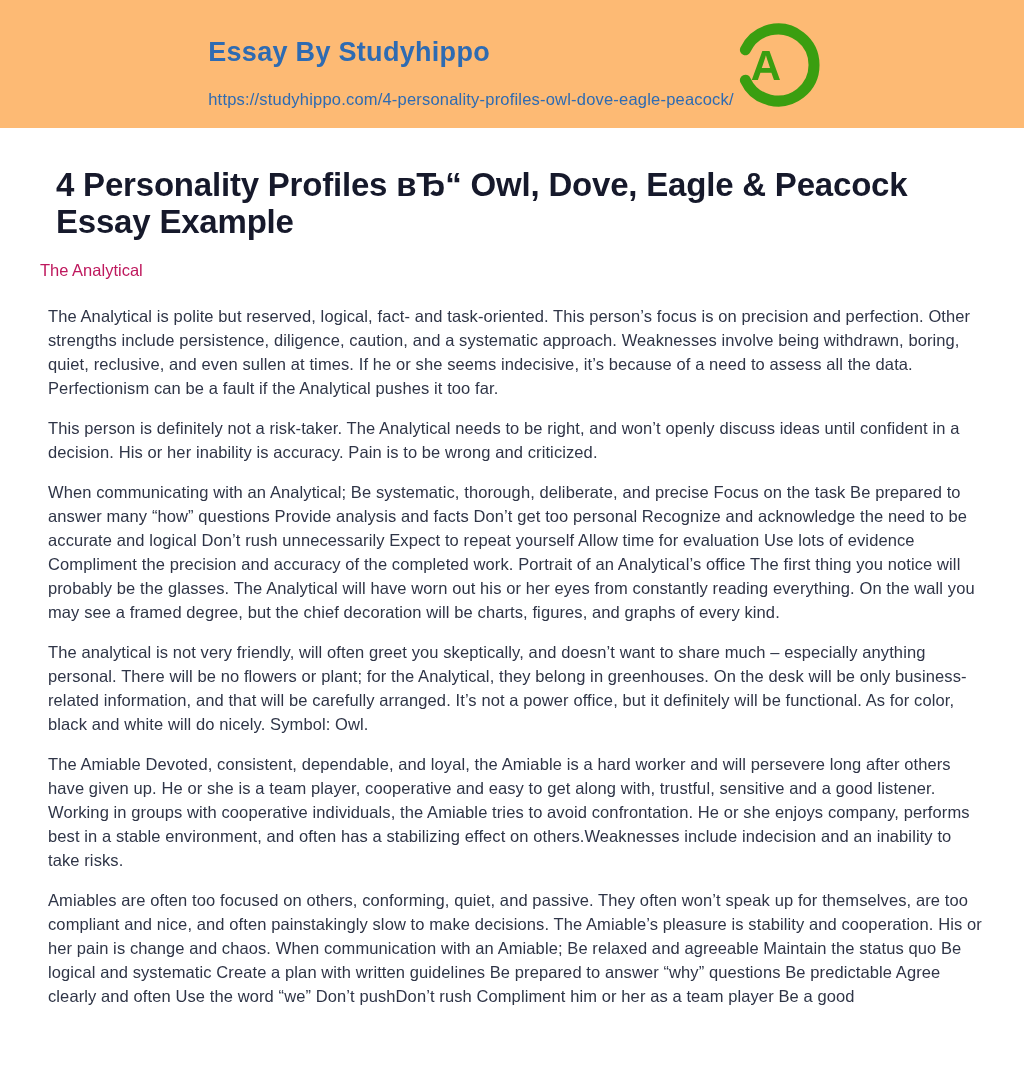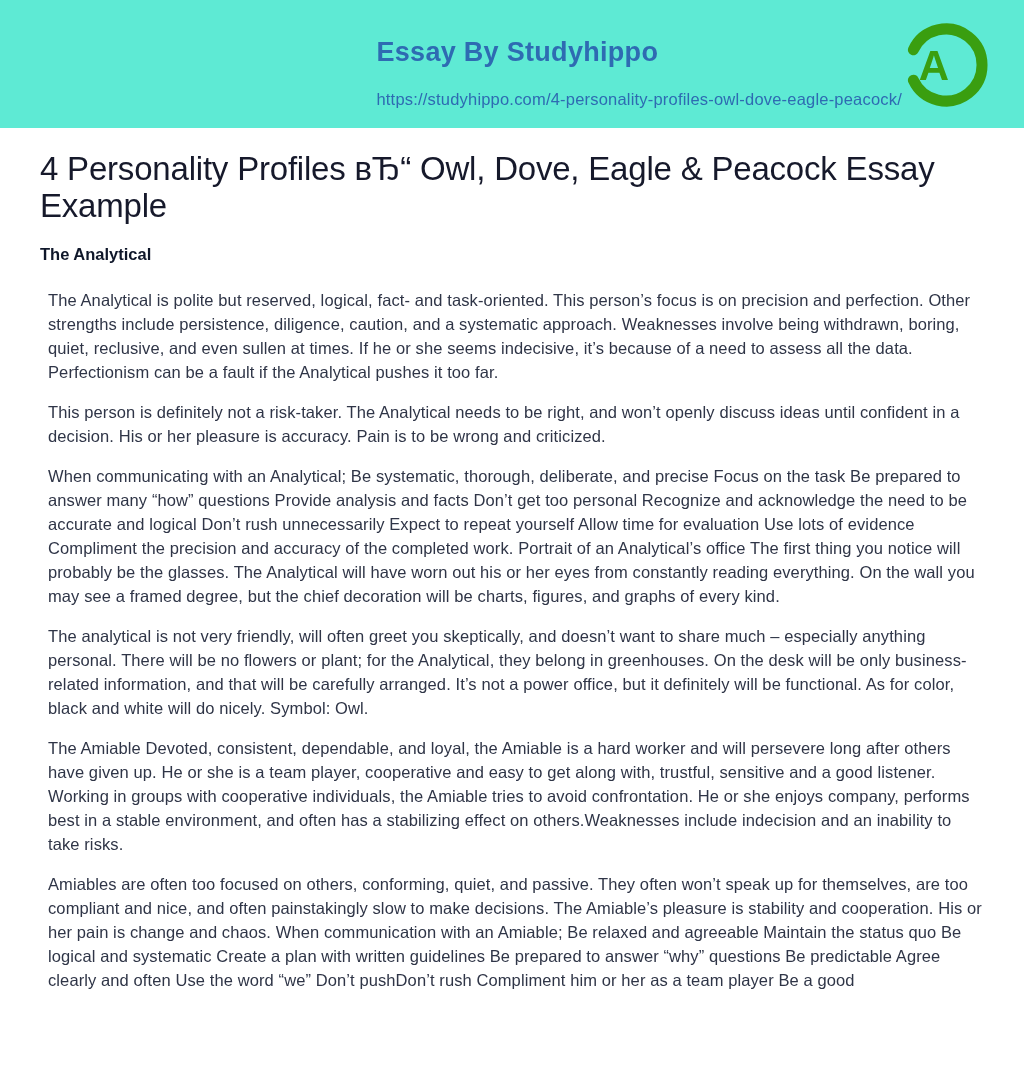"Essay By Studyhippo" .header { background: #5eead4 -> #fdba74; justify-content: flex-end -> center }
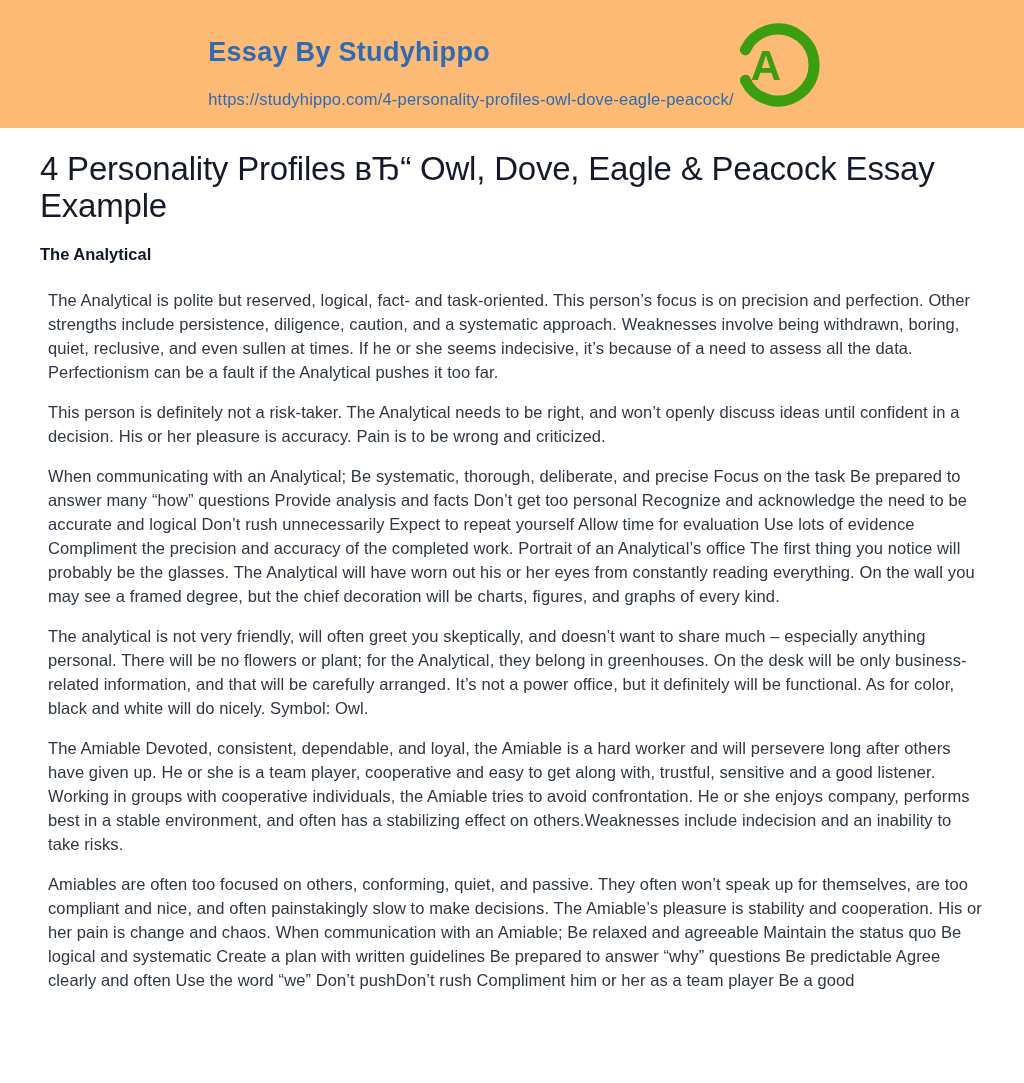"4 Personality Profiles вЂ“ Owl," .article-title { font-weight: normal -> bold; margin: 0 -> 16px }
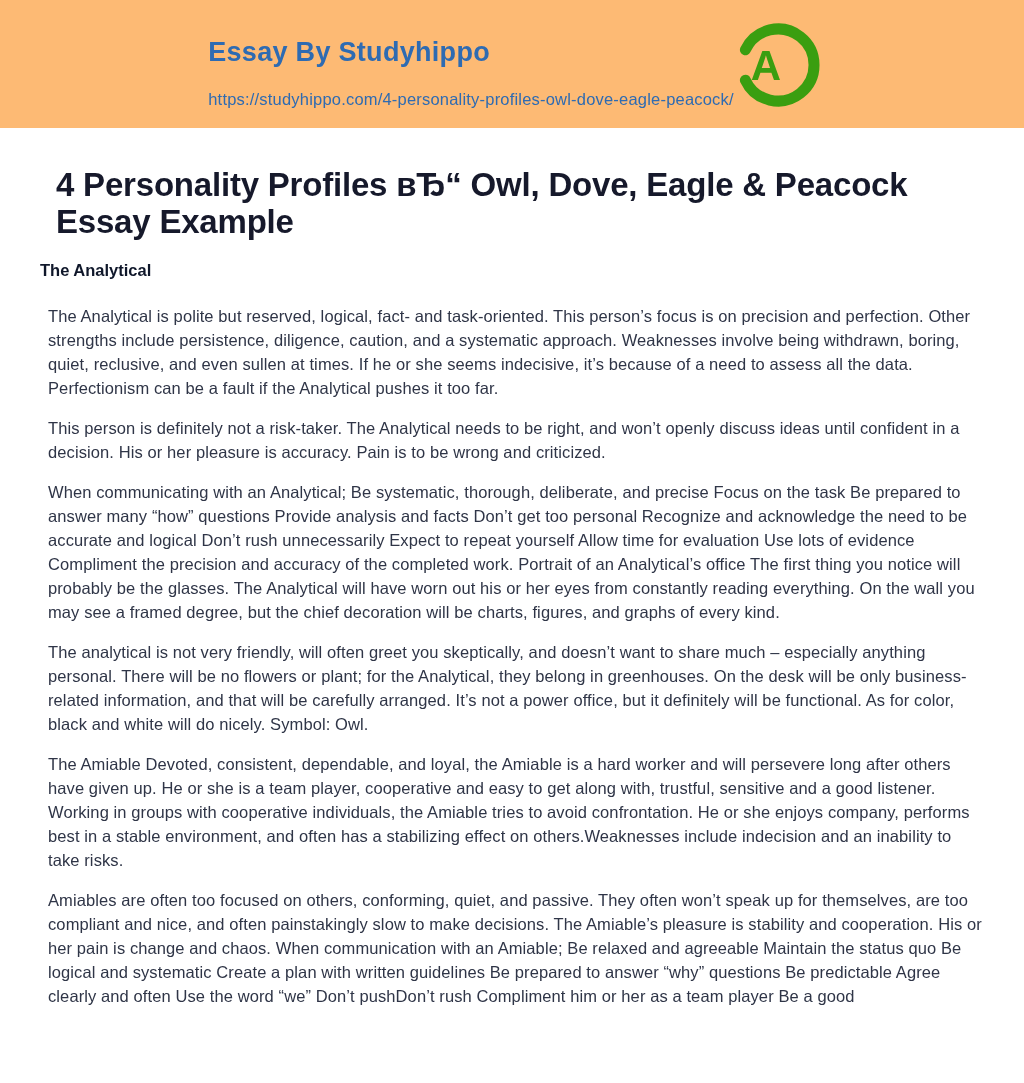"The Analytical" .article-subtitle { color: #0f172a -> #be185d; font-weight: 700 -> 400 }
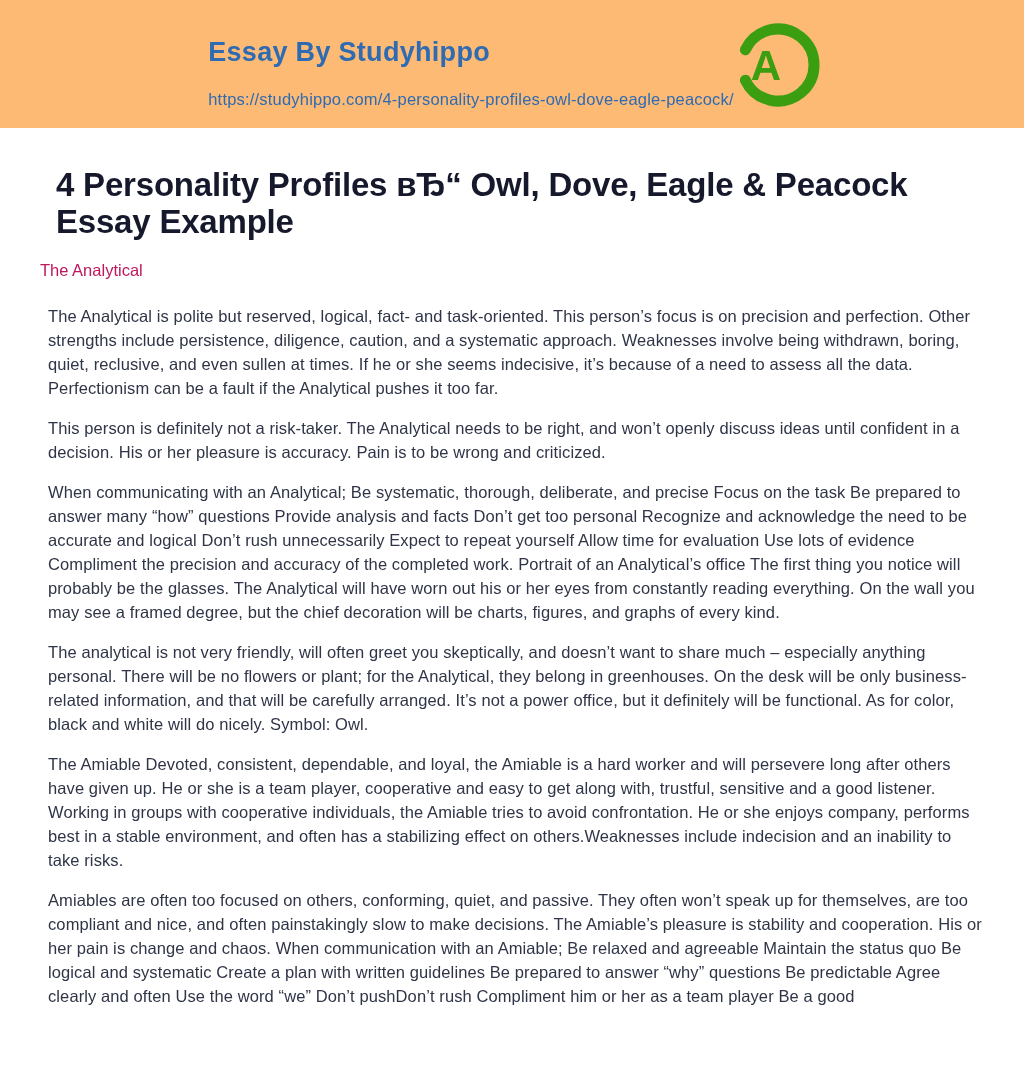"This person is definitely not" p { text: pleasure -> inability }
